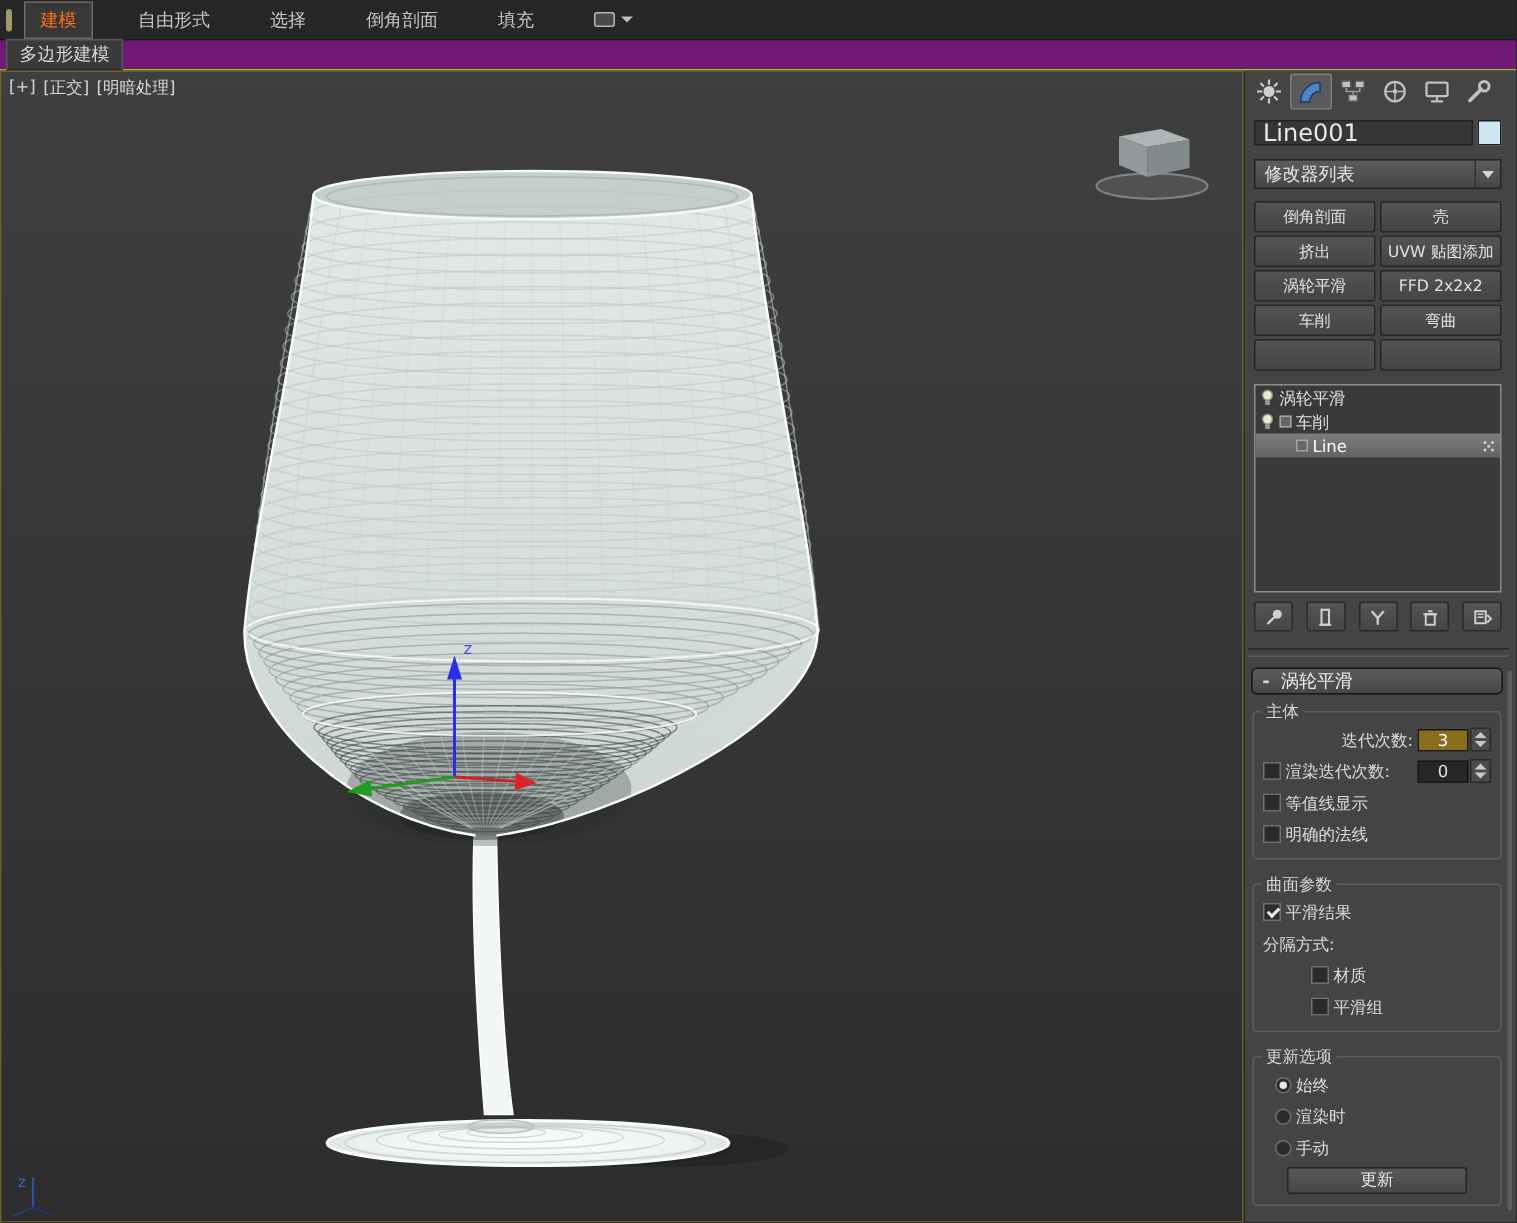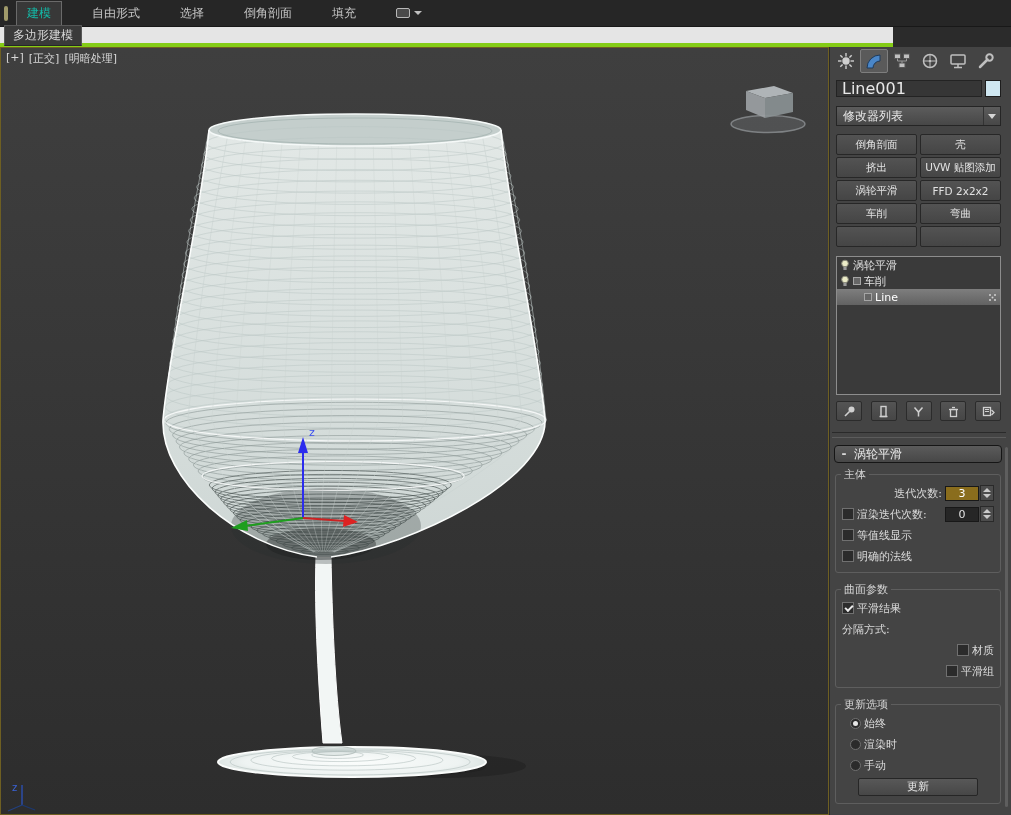"建模" .rtab.active { color: #14b8a6 -> #f97316 }
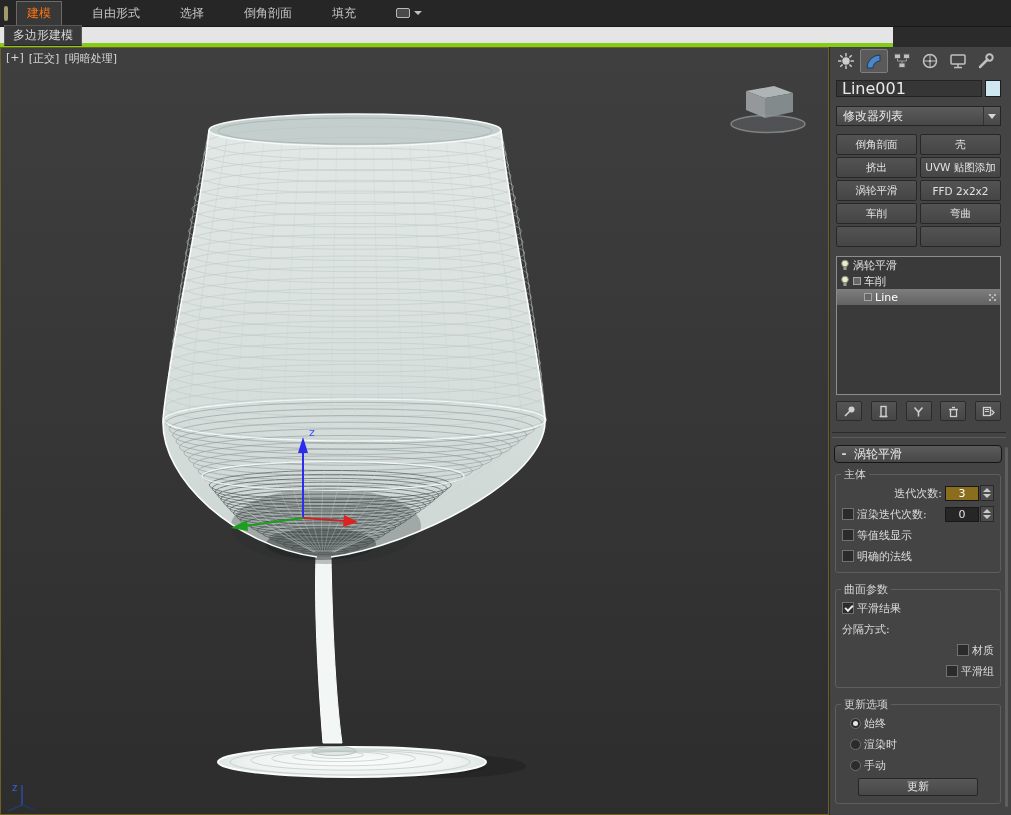"多边形建模" .ribbon2 { background: #e5e5e5 -> #701a75; border-bottom: 4px solid #84cc16 -> 1px solid #84cc16; width: 893px -> 1011px }
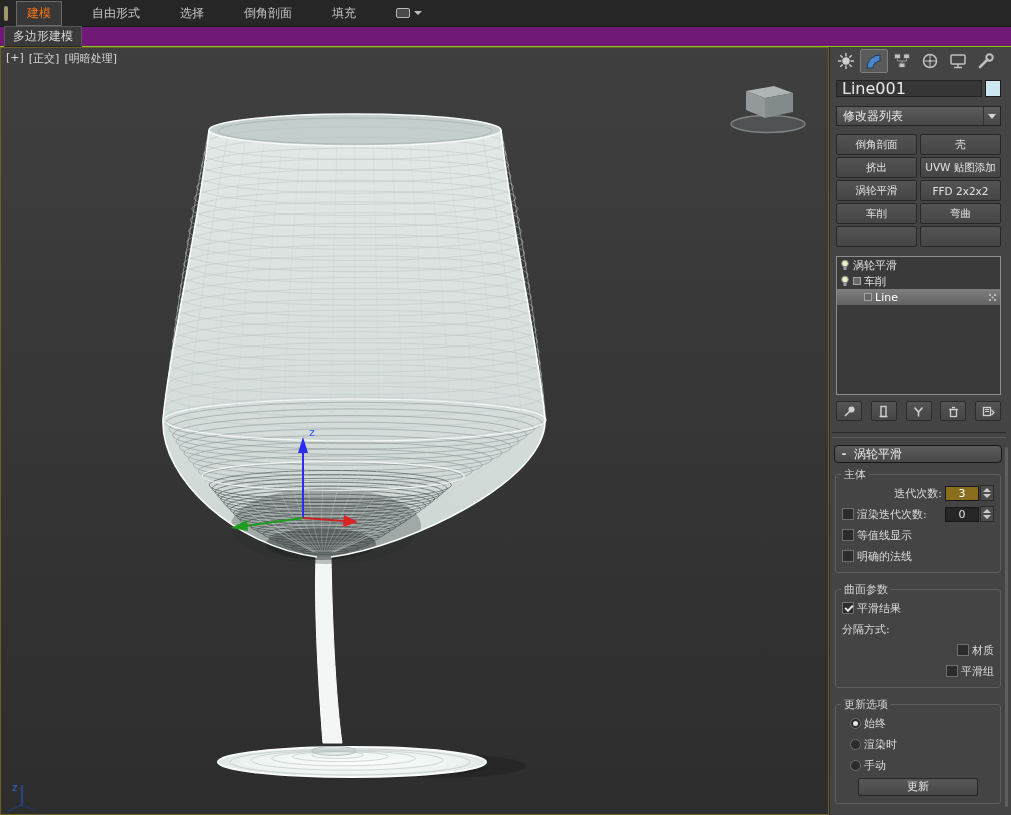"材质" .indent { justify-content: flex-end -> none }
